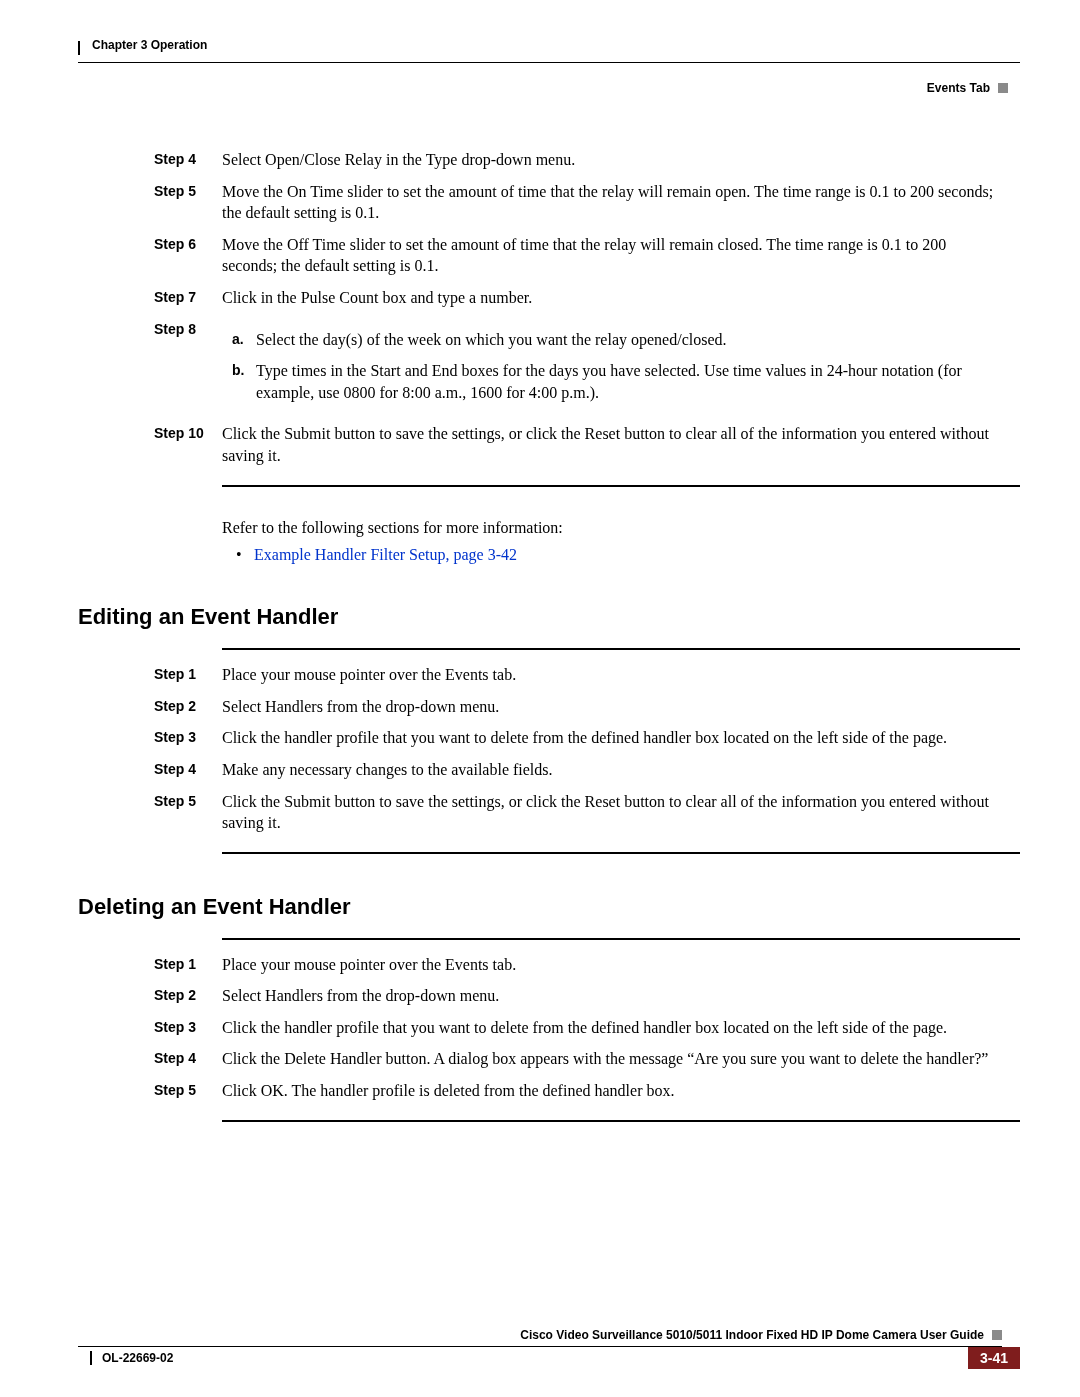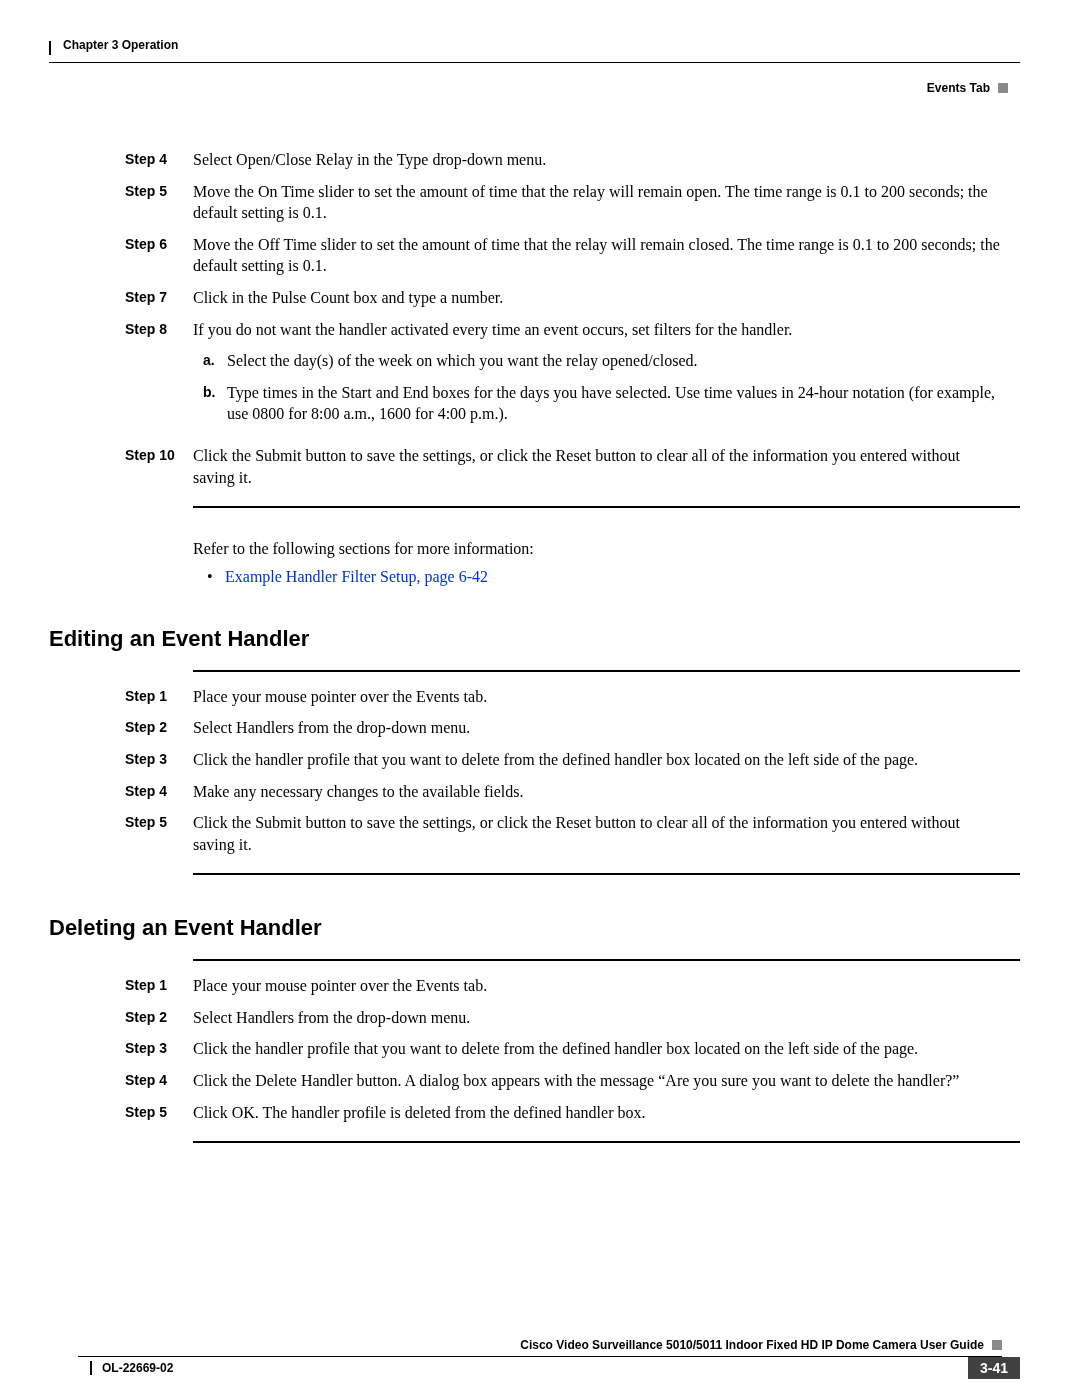"Chapter 3 Operation" .page { padding: 35px 60px 40px 31px -> 35px 60px 40px 60px }
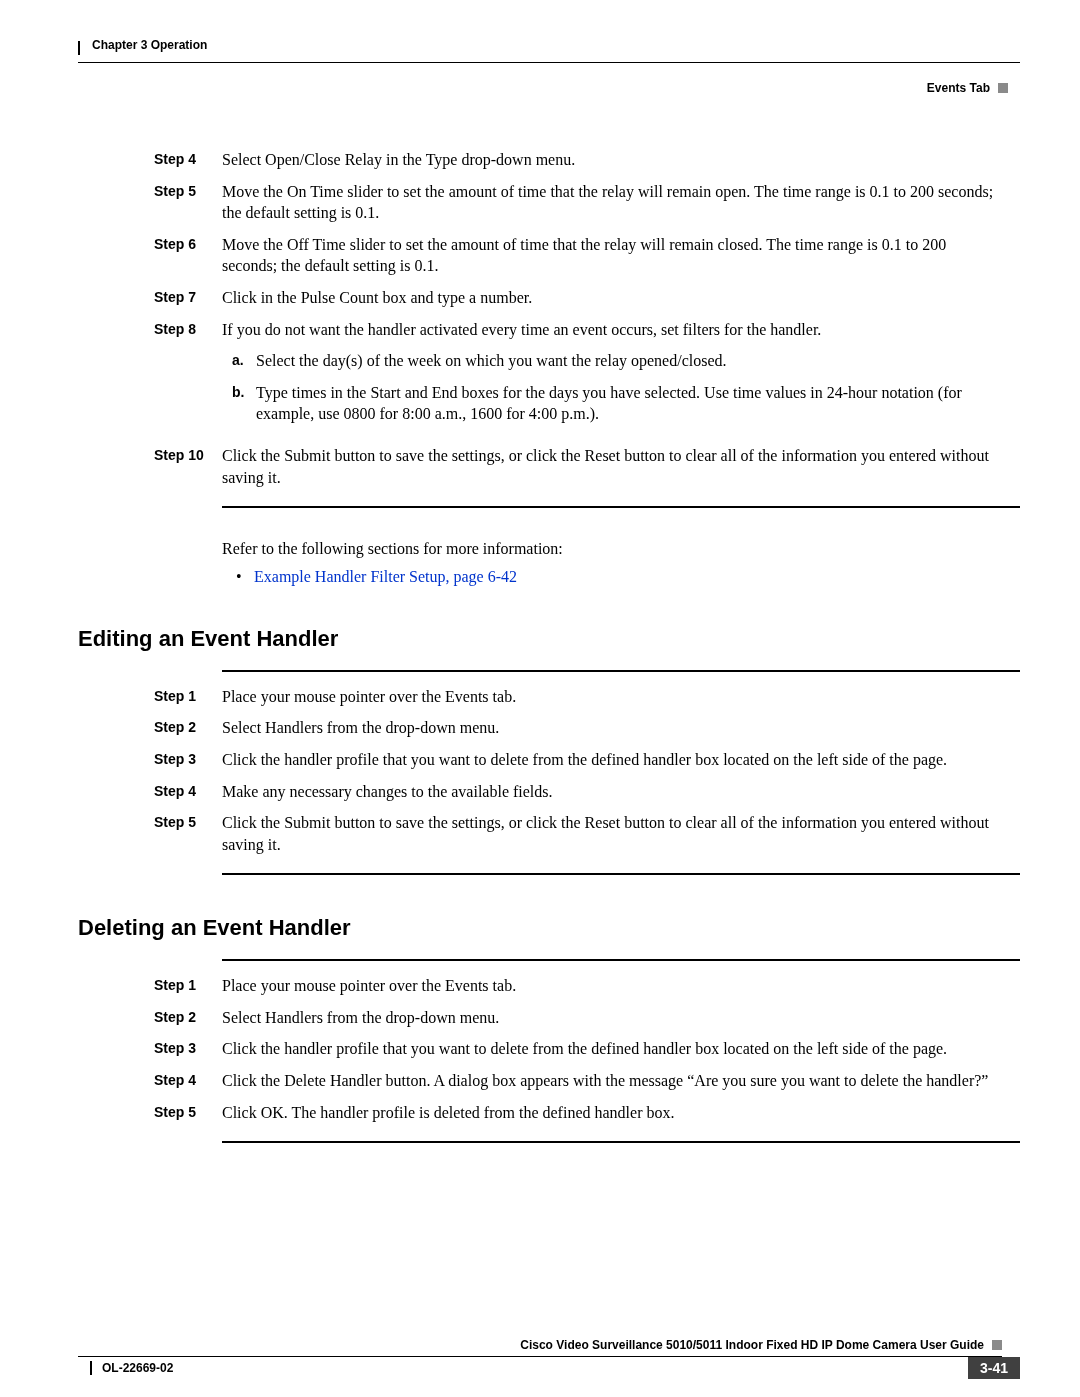"If you do not want" span { html: <span>If you do not want the handler activated every time an event occurs, set filters for the handler.</span> -> none }
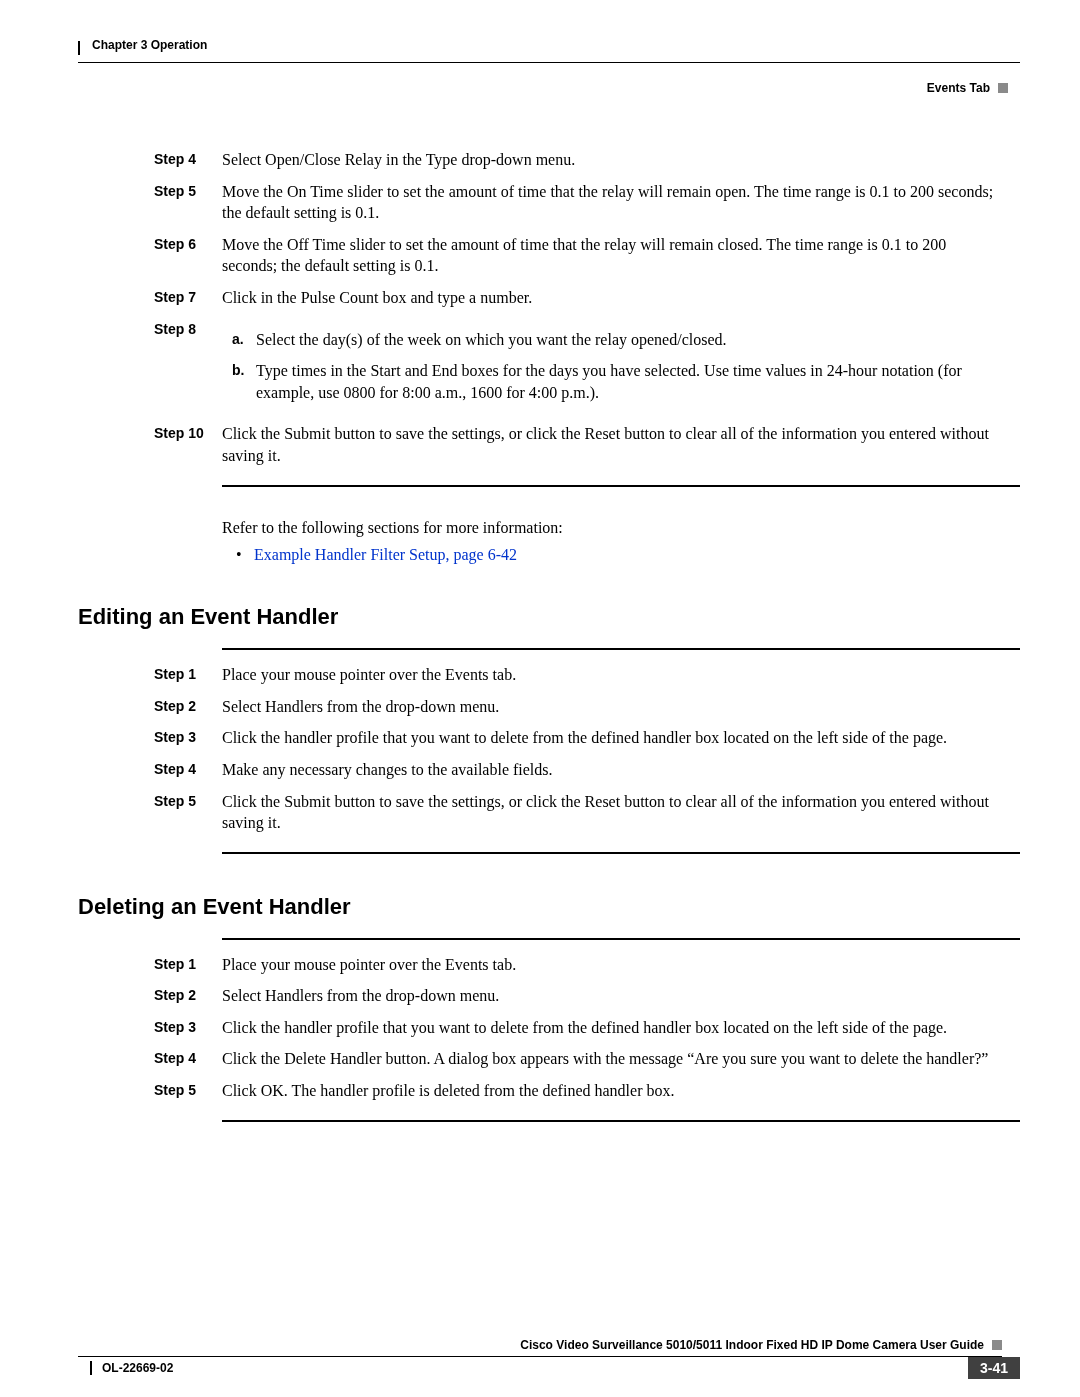"Example Handler Filter Setup, page" a.link { text: 6-42 -> 3-42 }
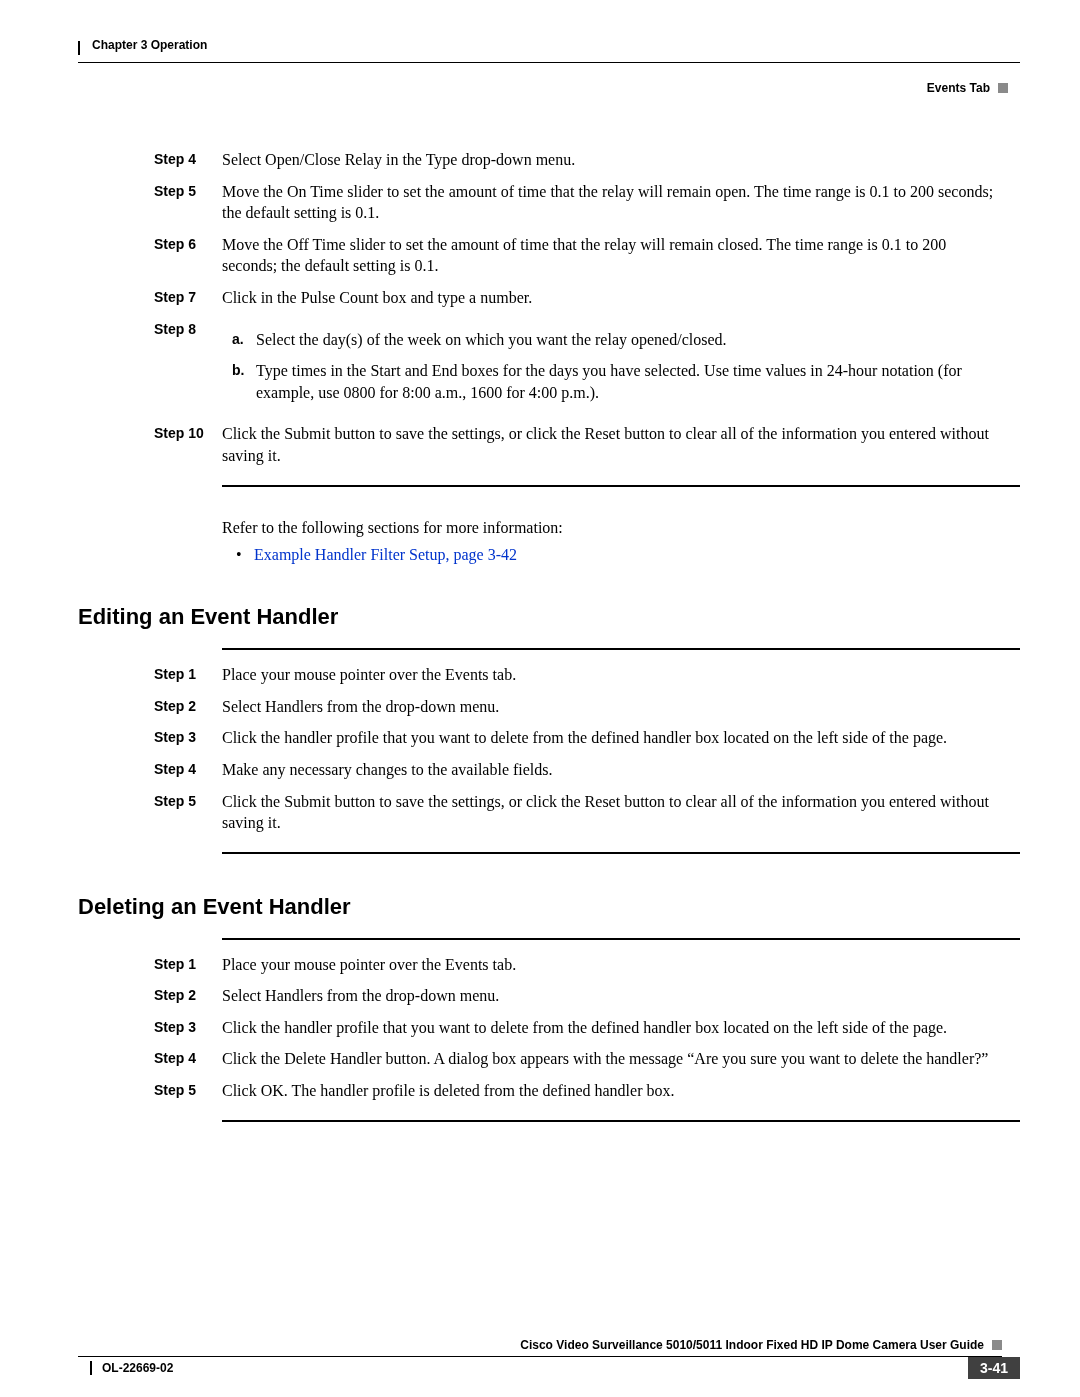"Cisco Video Surveillance 5010/5011" .footer { bottom: 18px -> 28px }
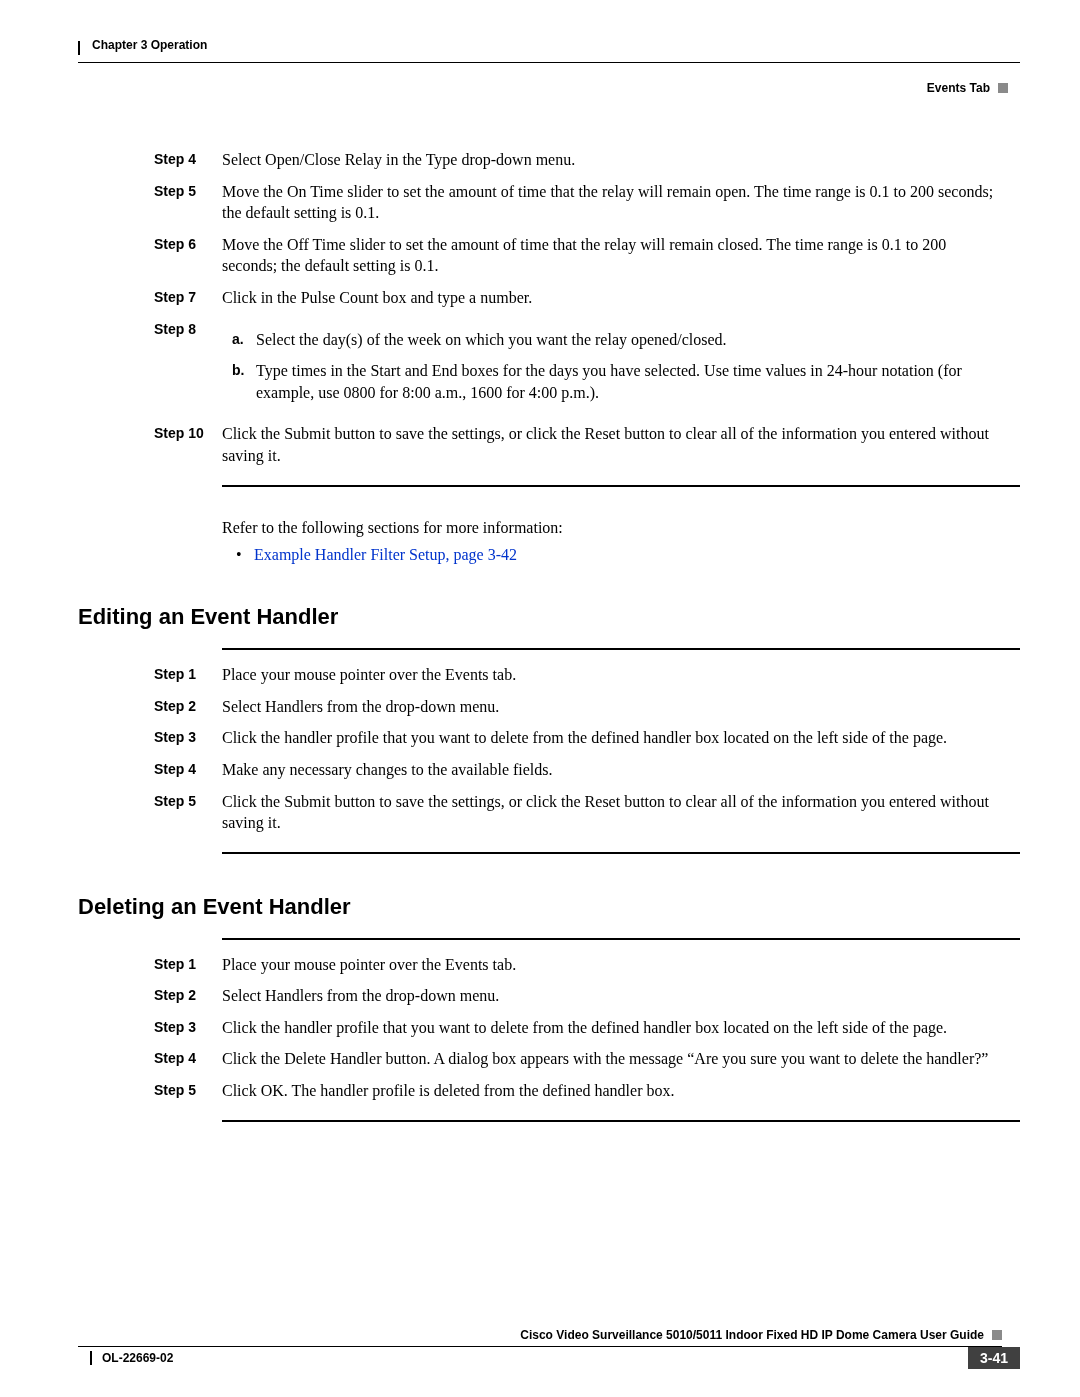"3-41" .page-num-box { background: #404040 -> #7f1d1d }
